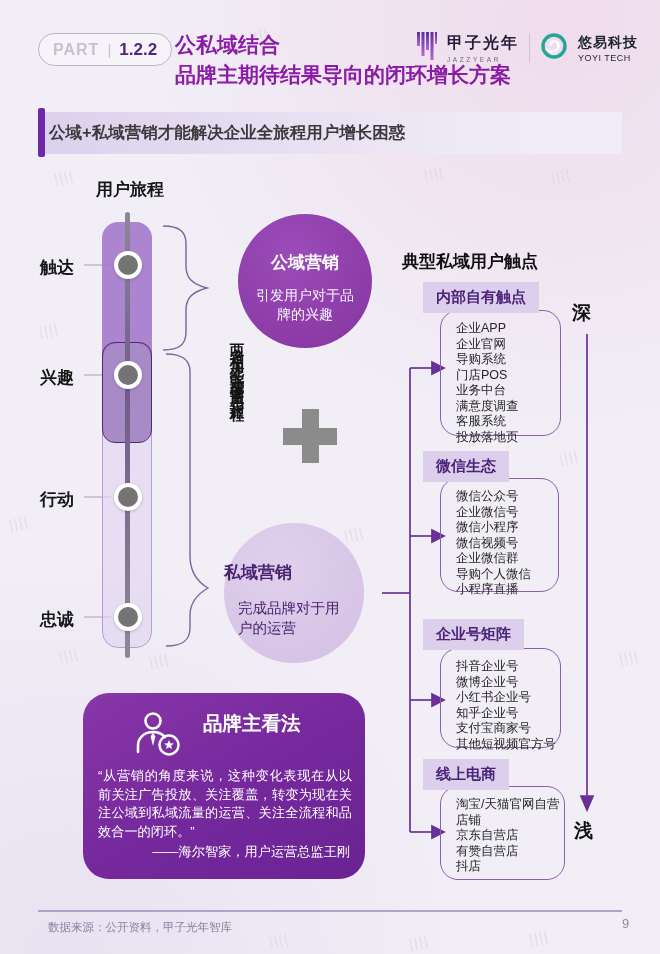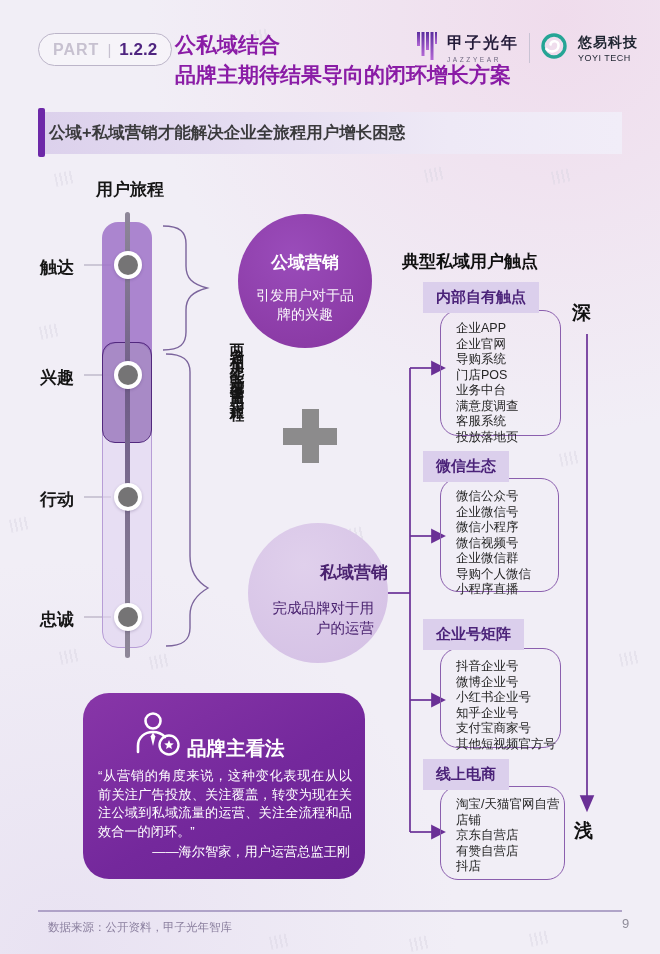"私域营销" .priv-circle { left: 248px -> 224px; text-align: right -> left }
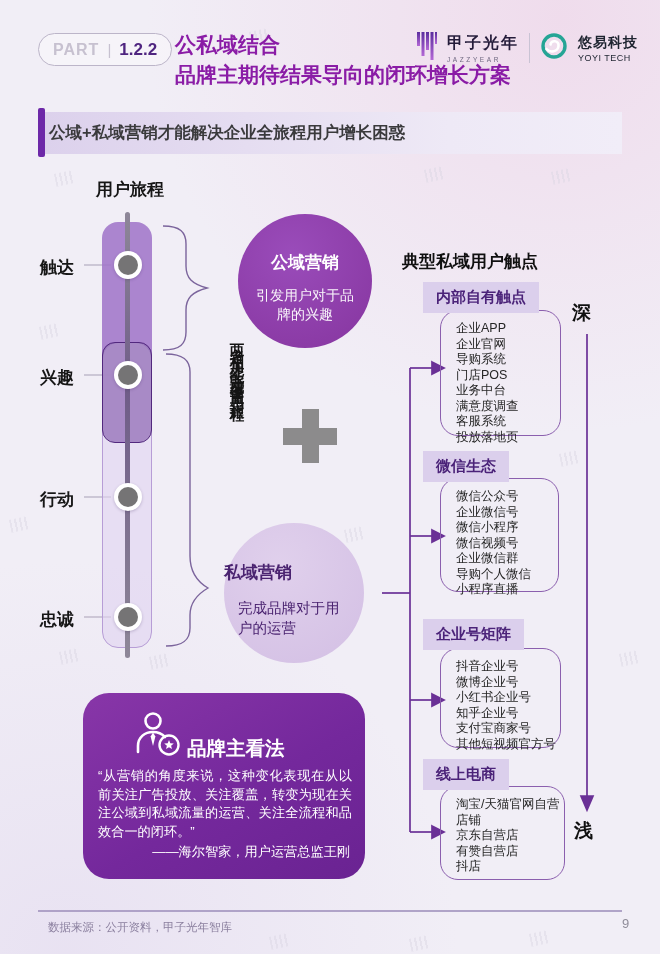"品牌主看法" .op-head { align-items: flex-end -> flex-start; gap: 2px -> 18px }
